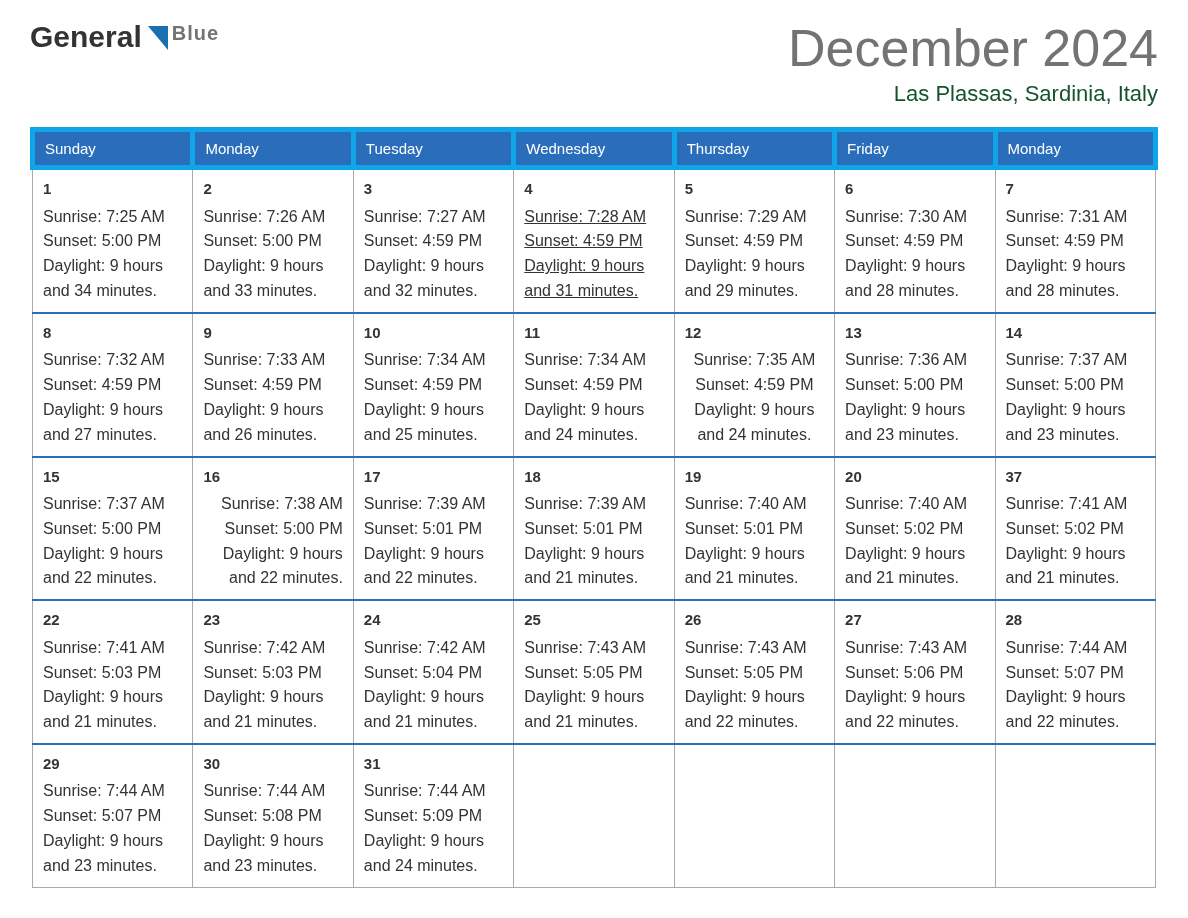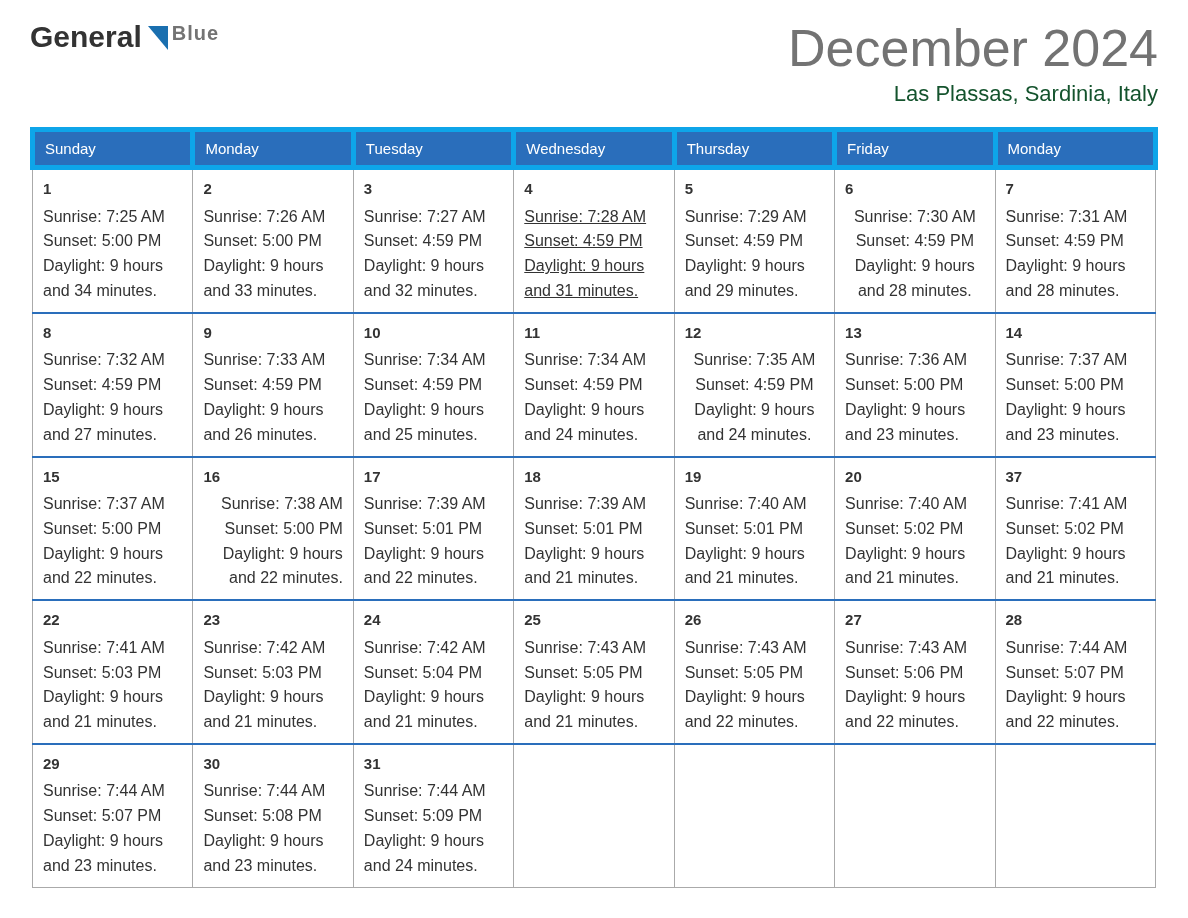"Sunrise: 7:30 AM" div.cell-info { text-align: center -> none }
